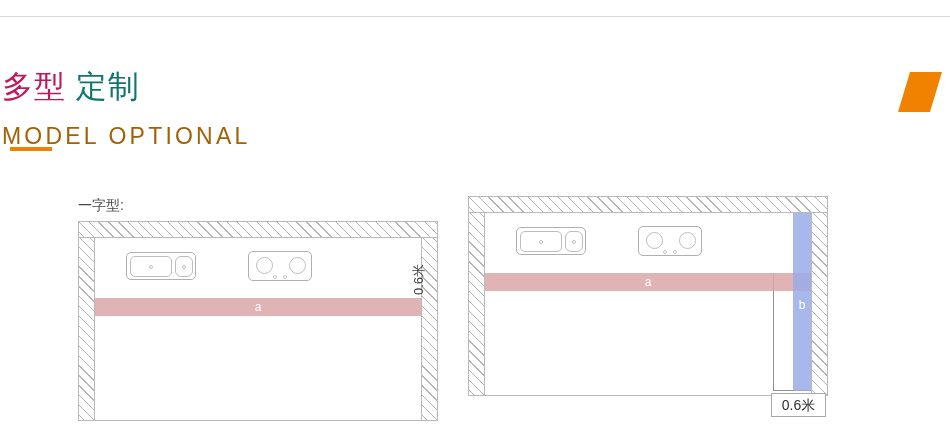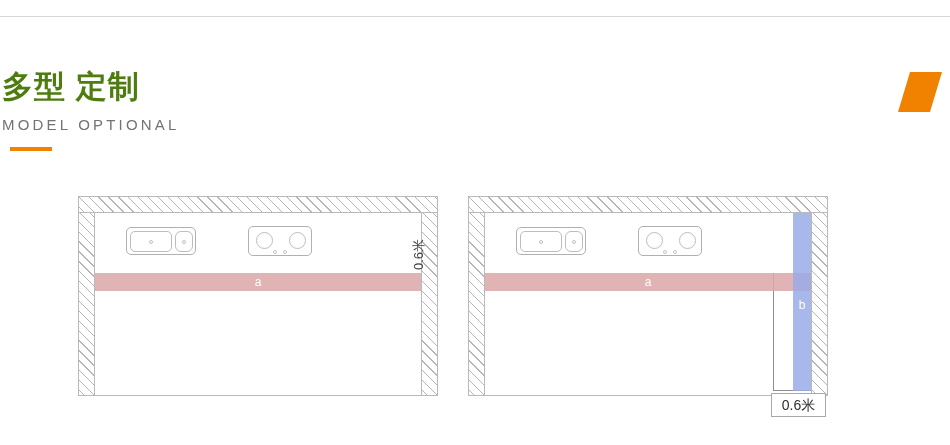"多型" #title-strong { color: #4d7c0f -> #be185d; font-weight: 700 -> 400 }
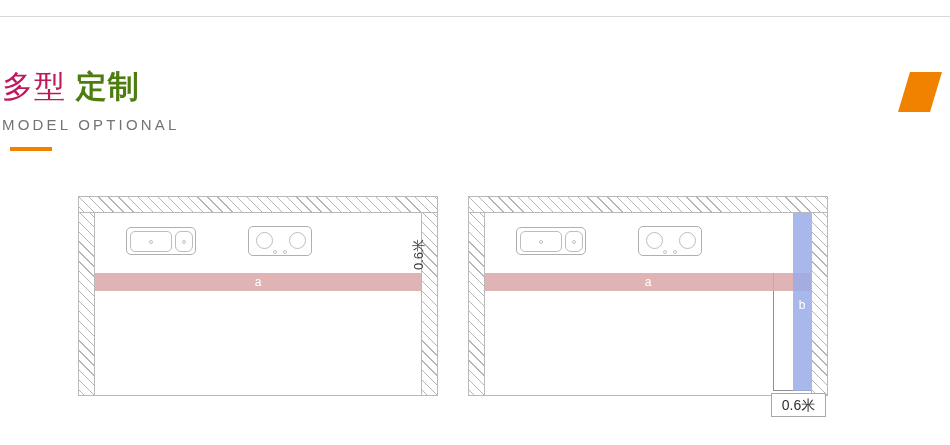"定制" #title-light { color: #4d7c0f -> #0f766e; font-weight: 700 -> 400 }
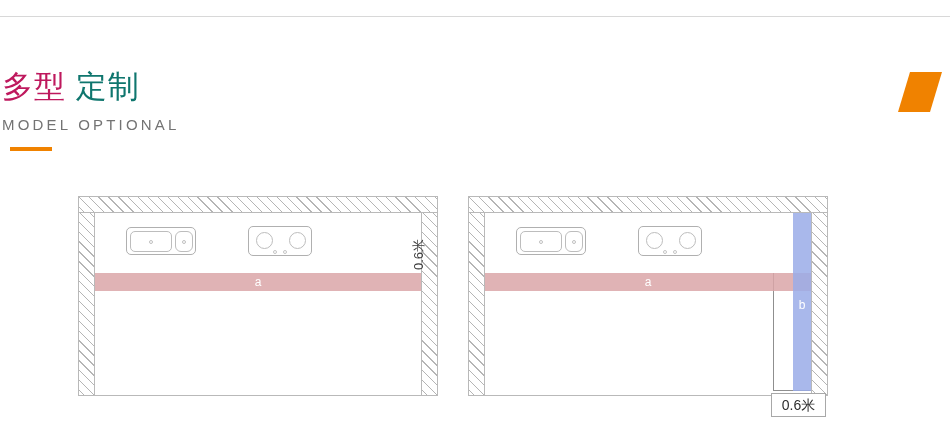"MODEL OPTIONAL" #subtitle { color: #737373 -> #a16207; font-size: 15px -> 23px; margin-top: 7px -> 19px }
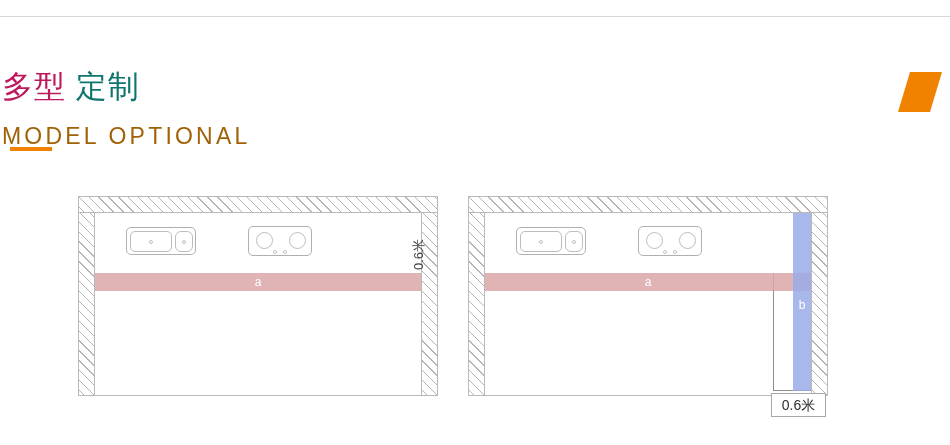"一字型:" div.diagram-caption { html: none -> <div>一字型:</div> }
